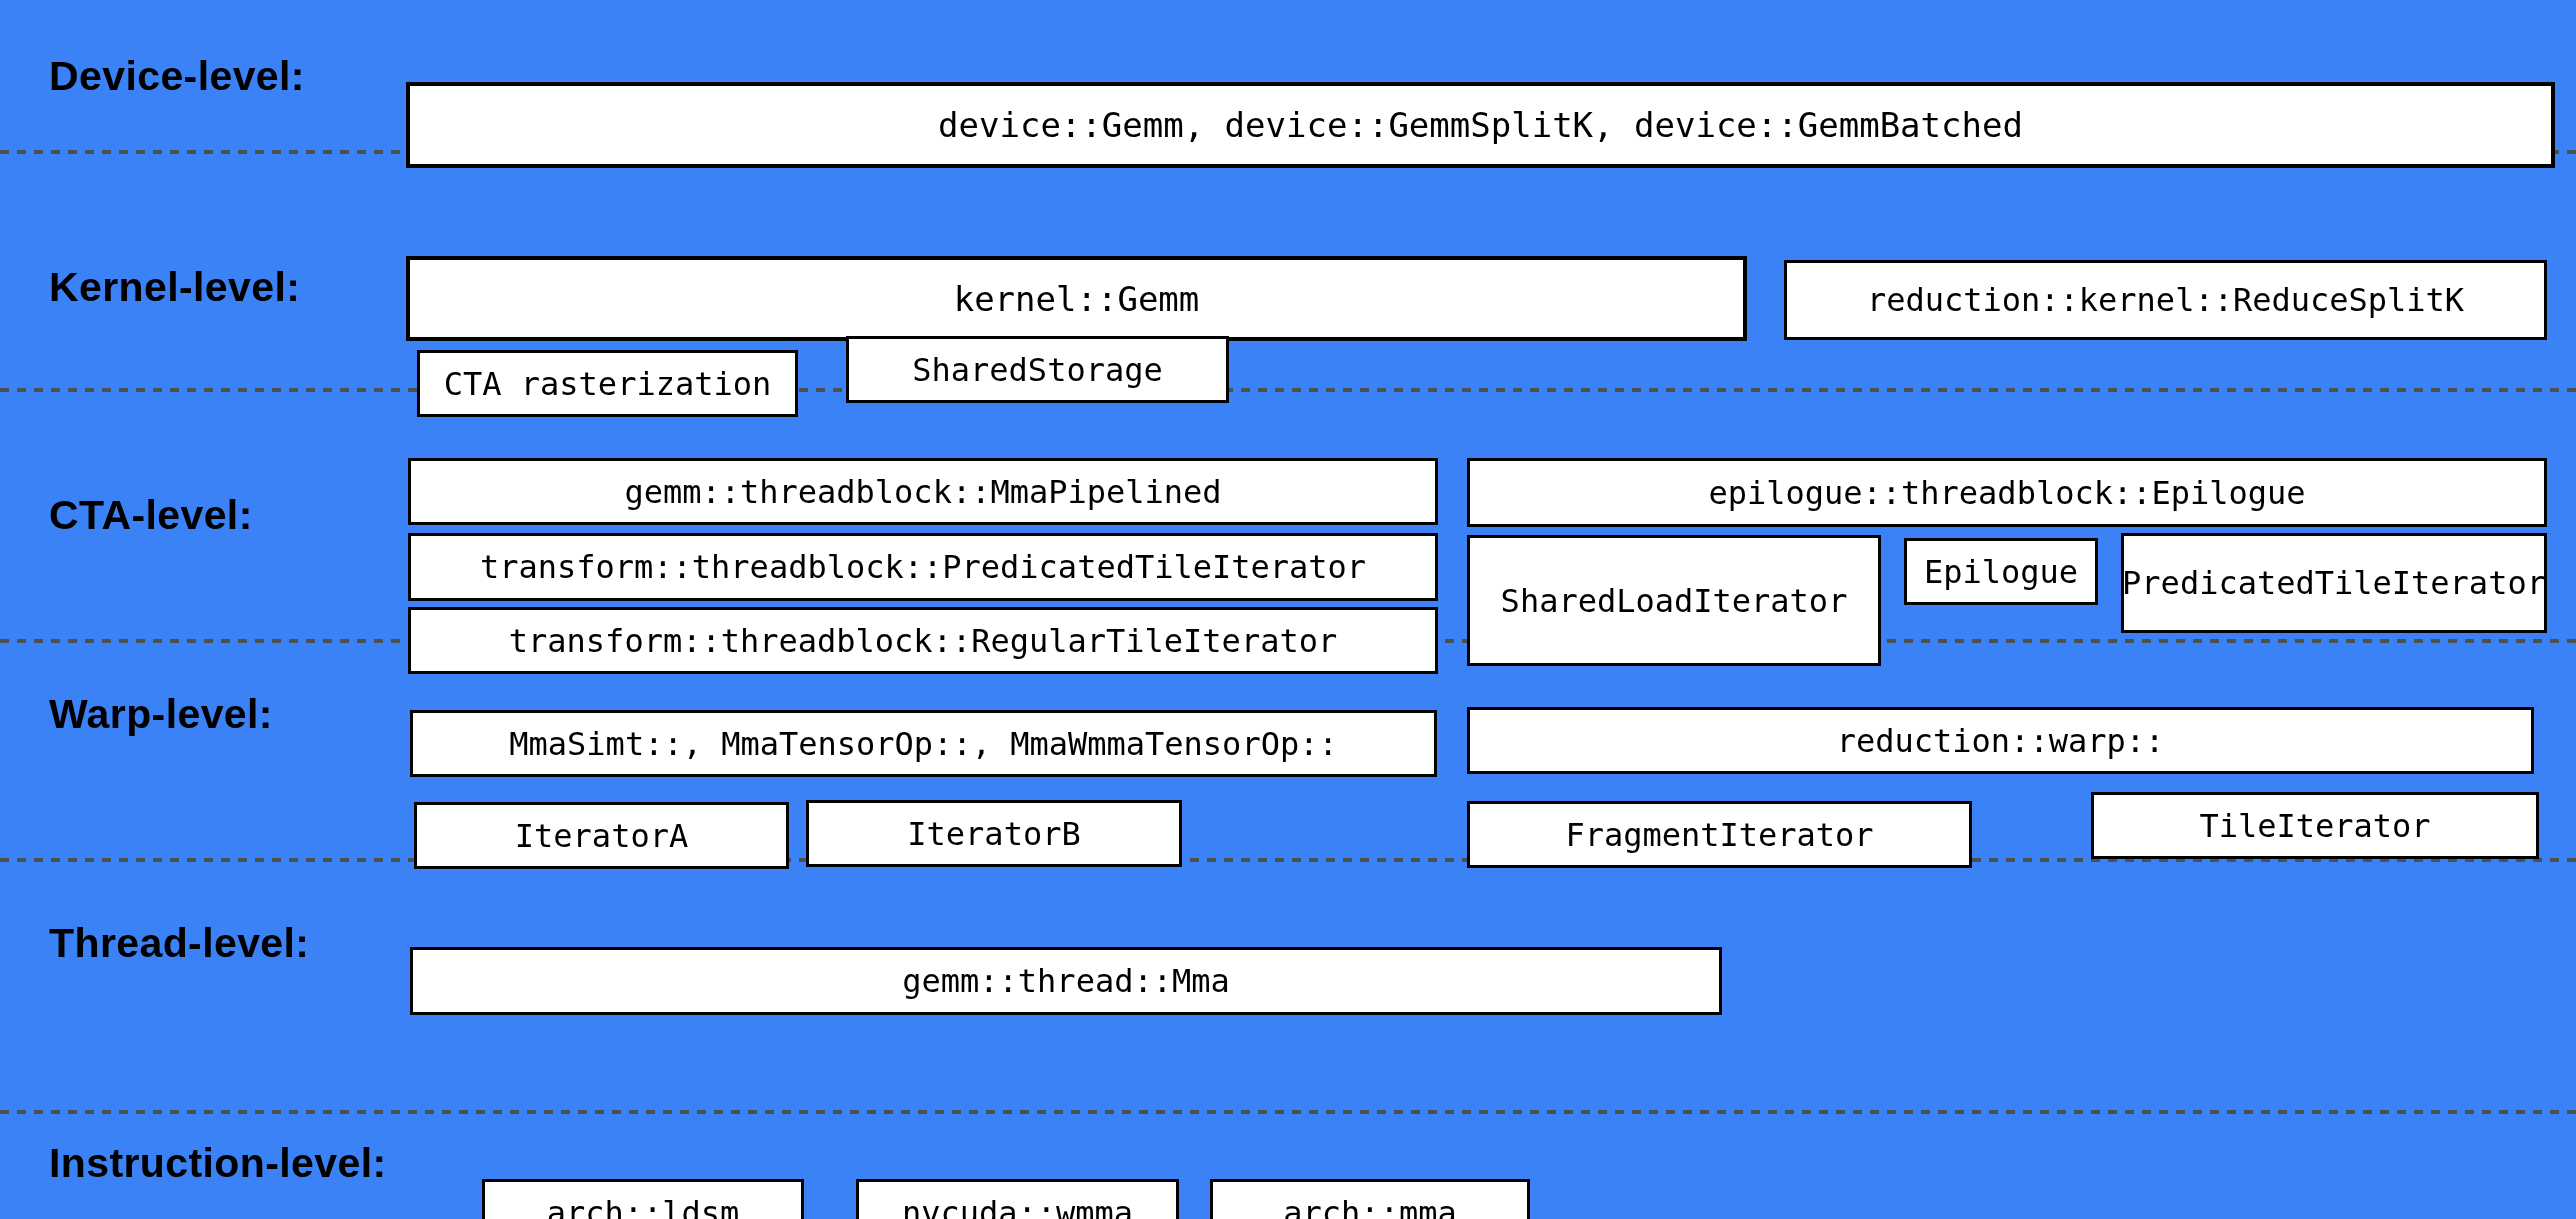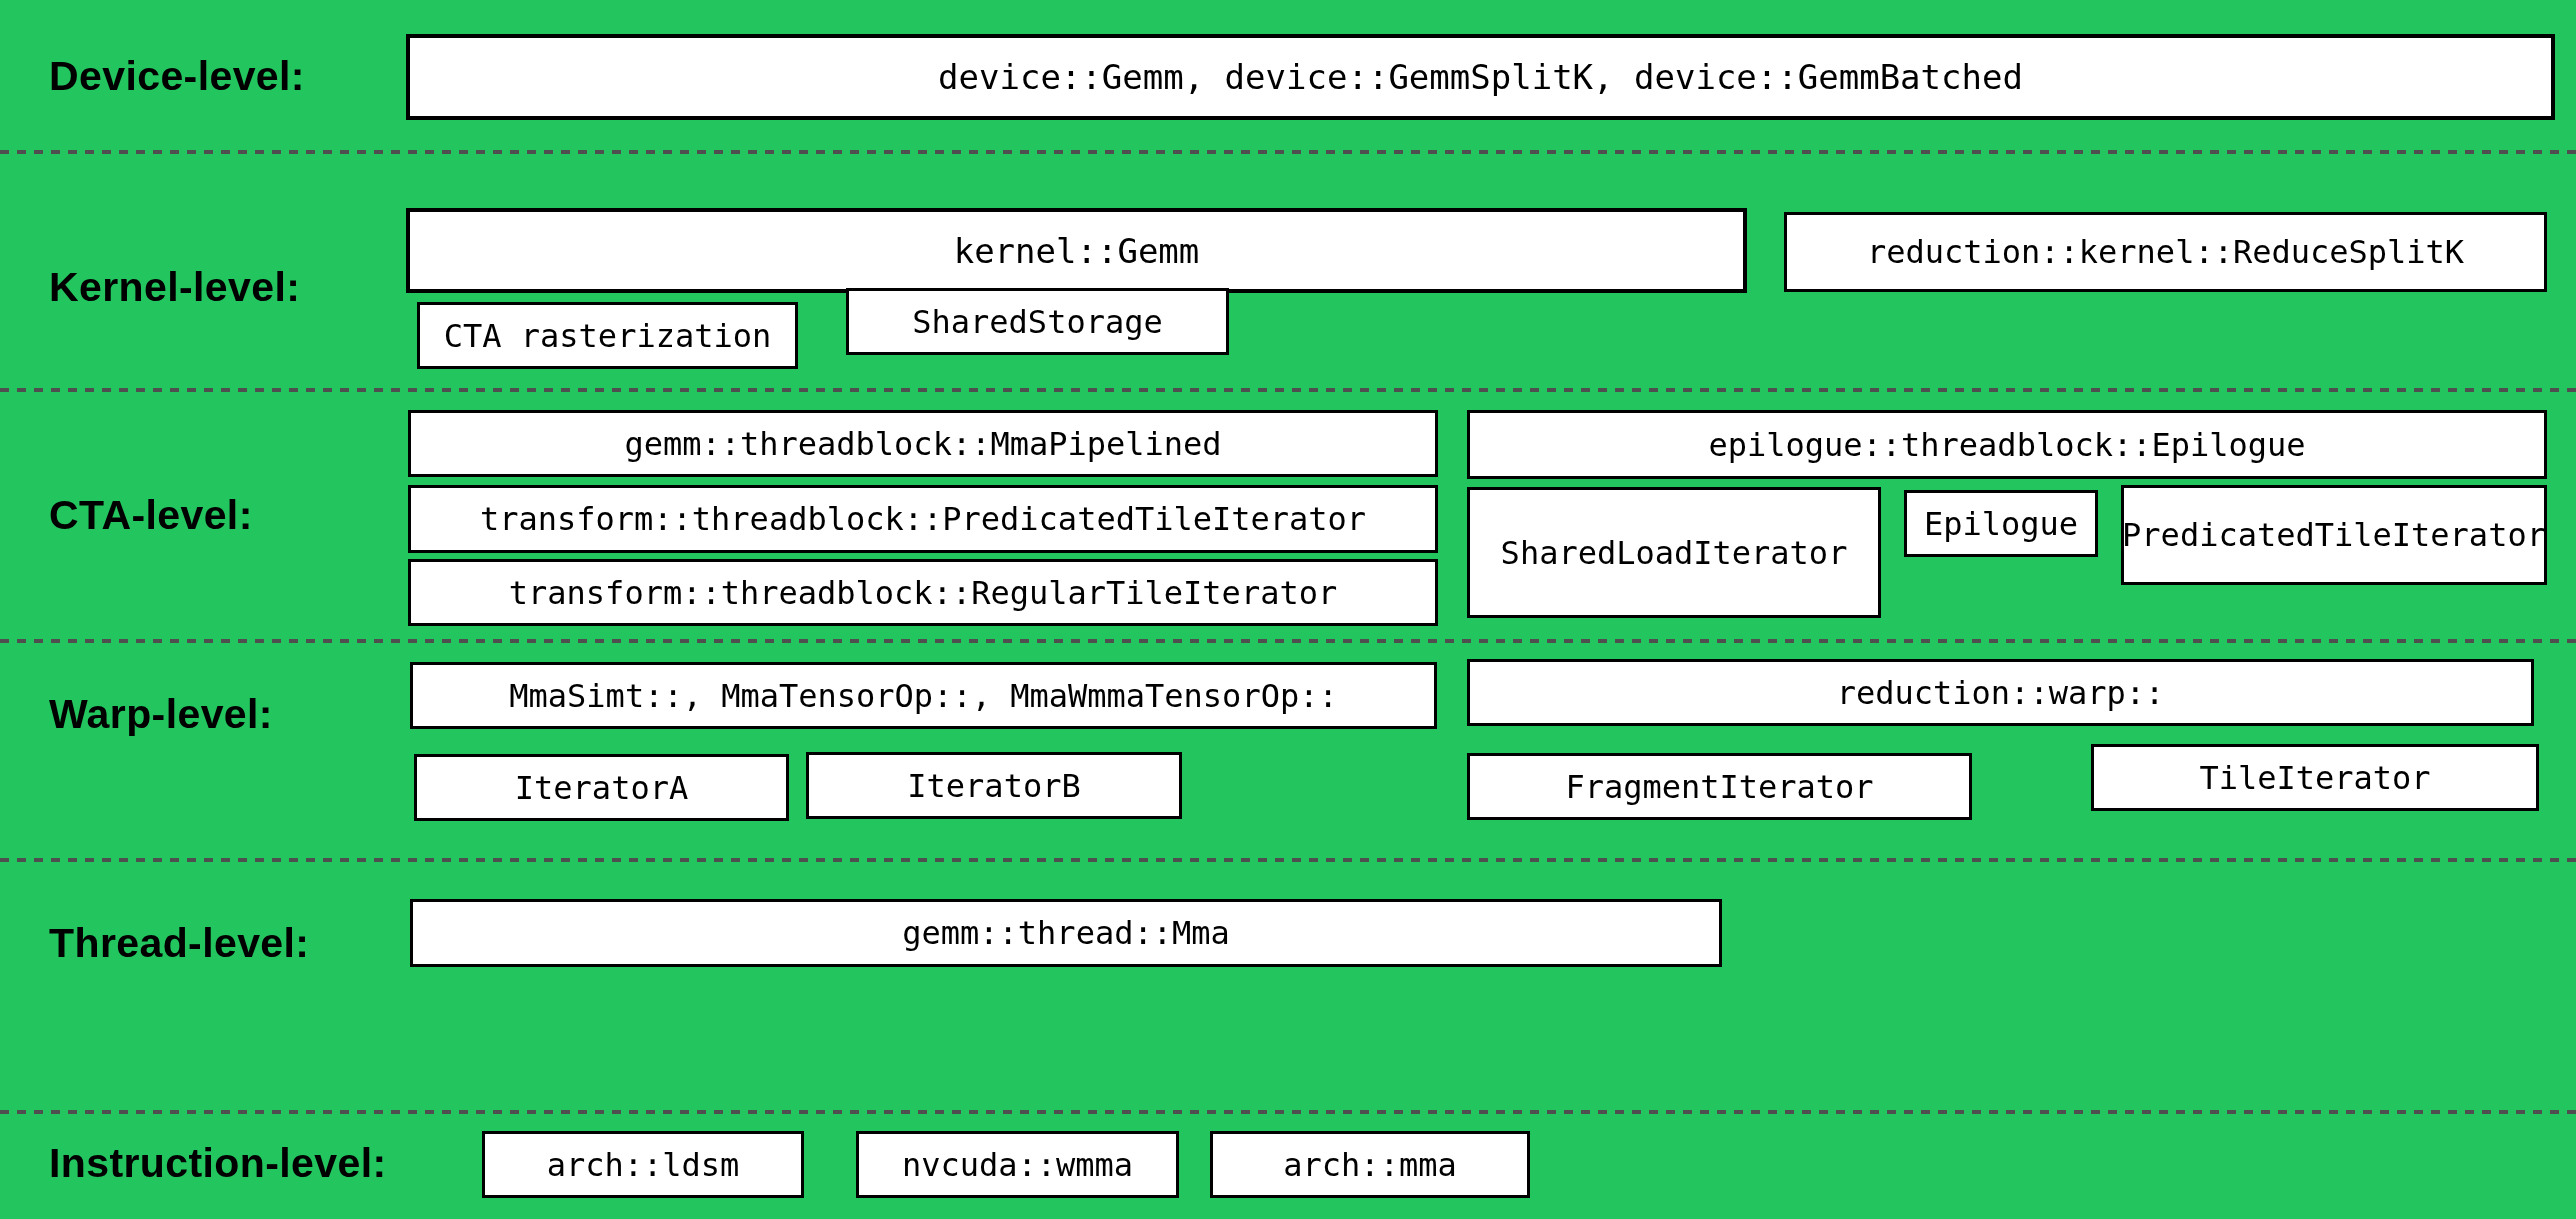"Device-level:" .canvas { background: #22c55e -> #3b82f6 }
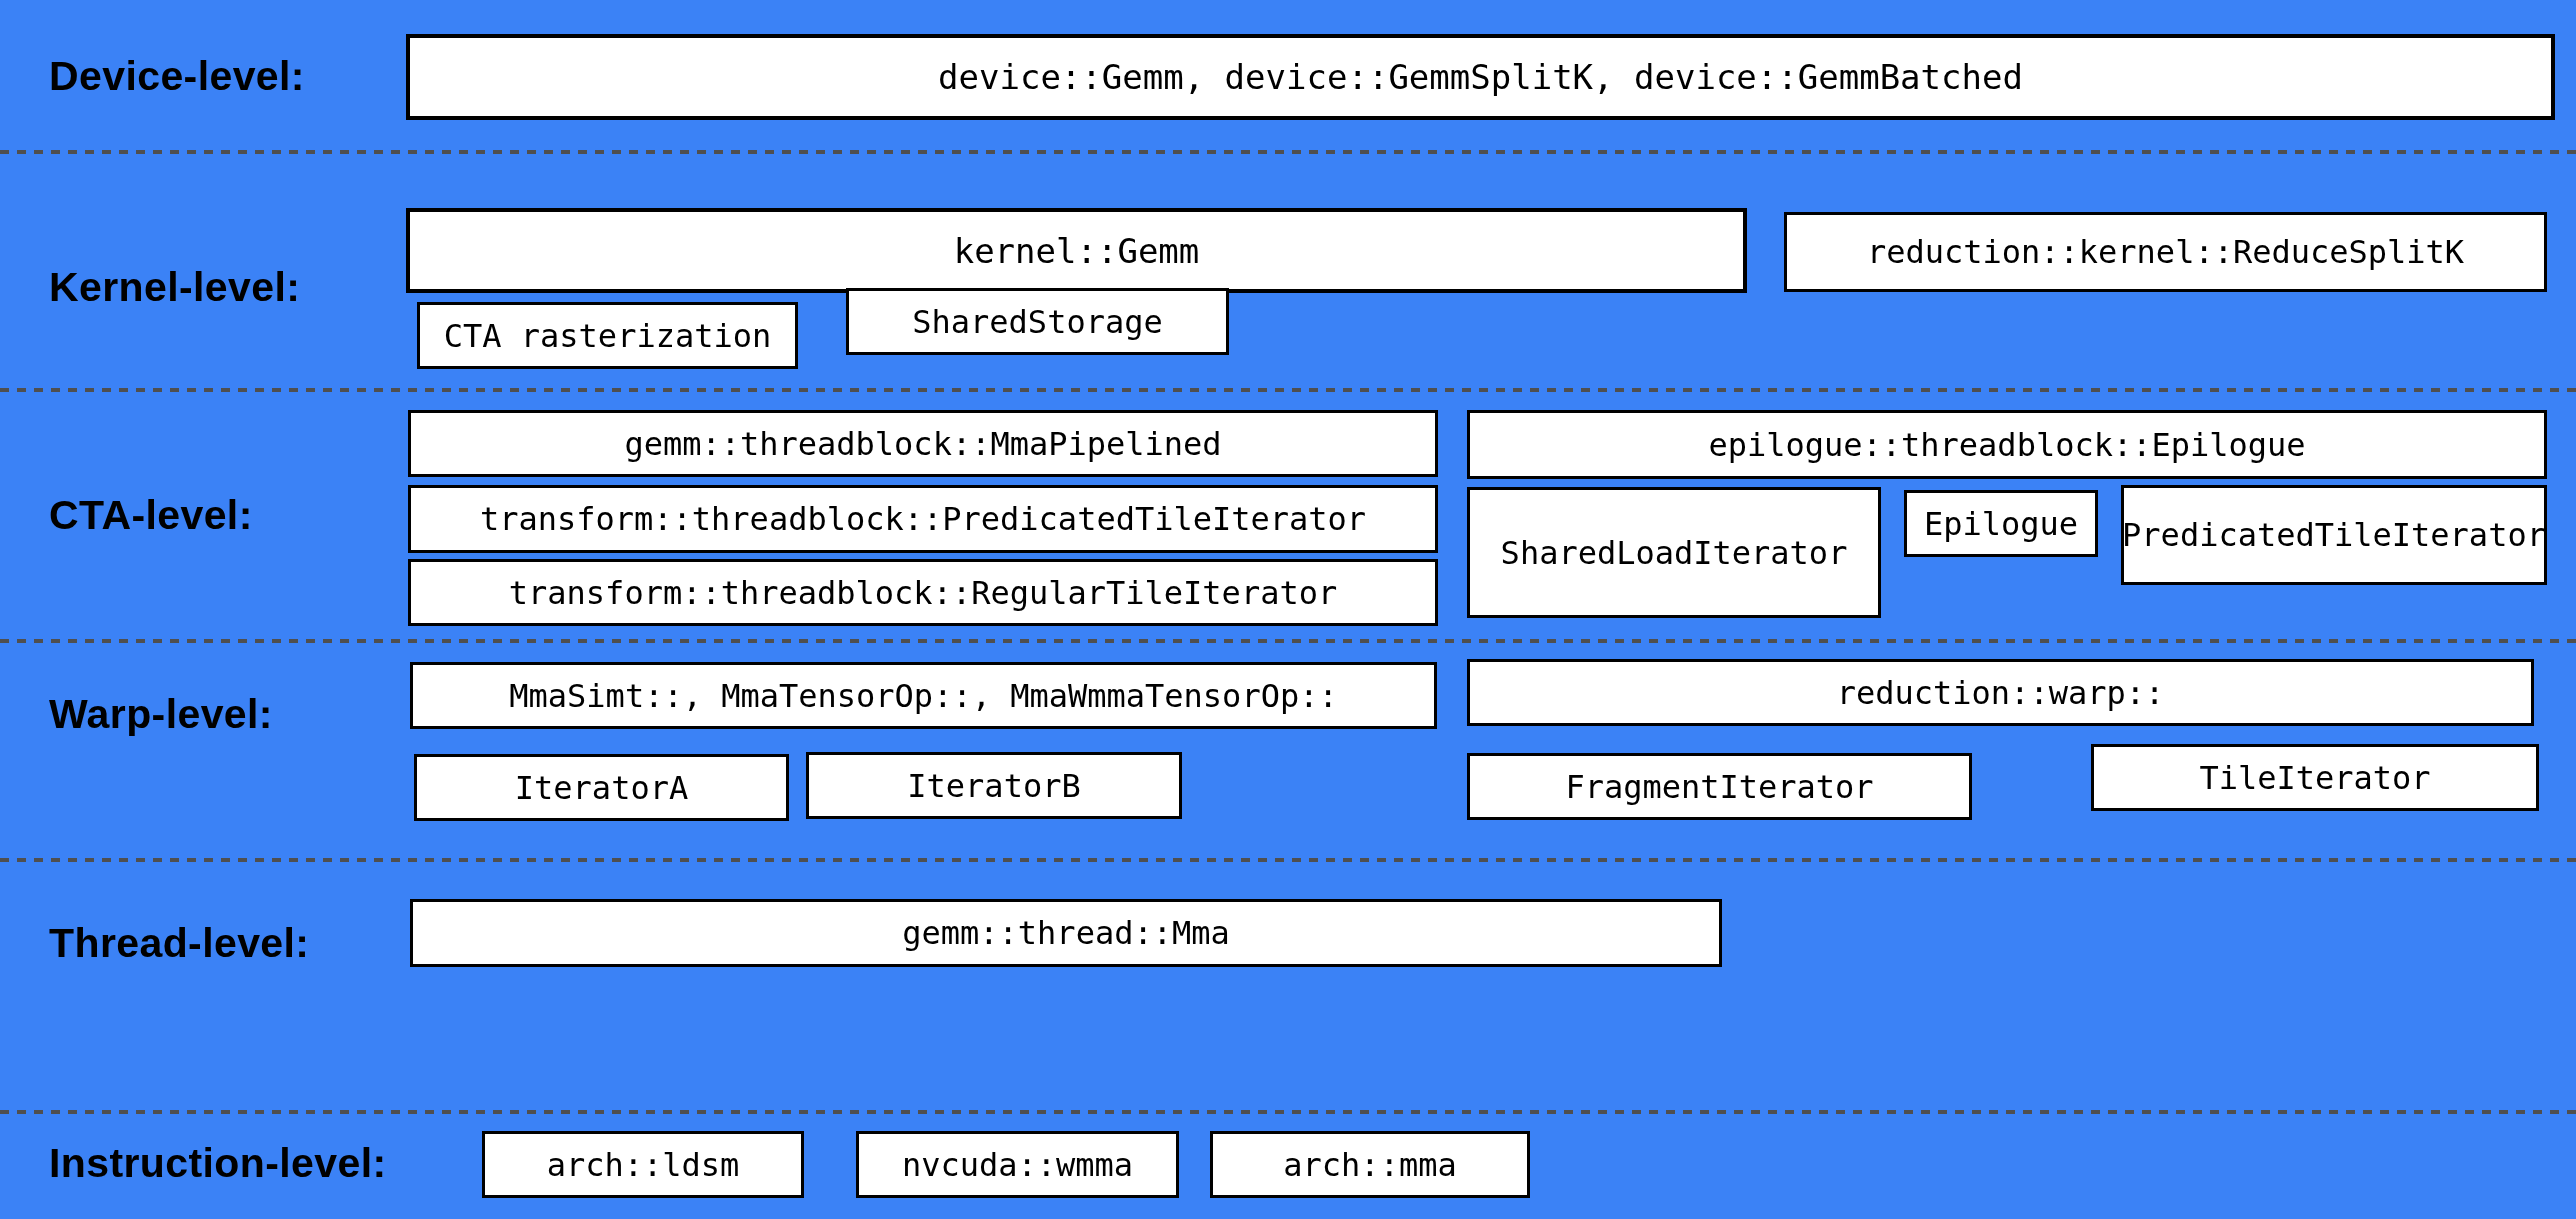"device::Gemm, device::GemmSplitK," .box { margin-top: none -> 48px }
